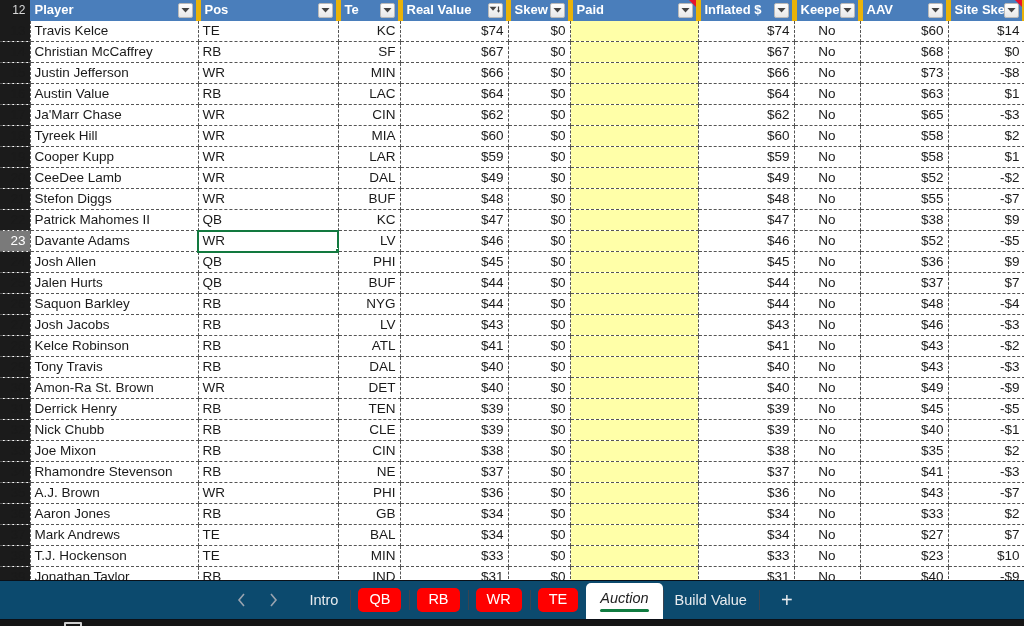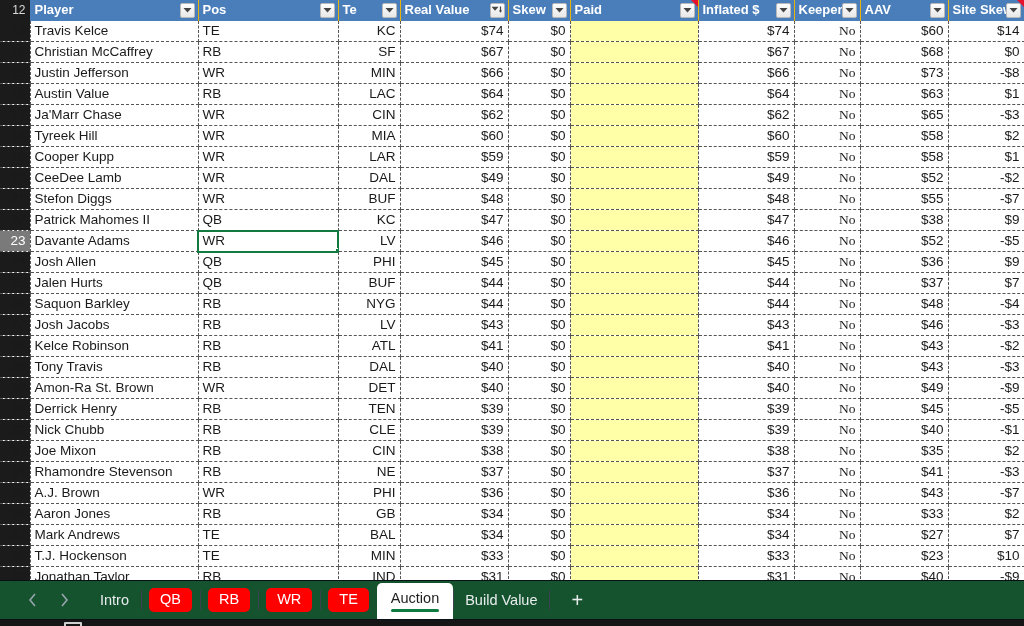"Player" tr.hdr th { border-right: 1px solid #eab308 -> 5px solid #eab308 }
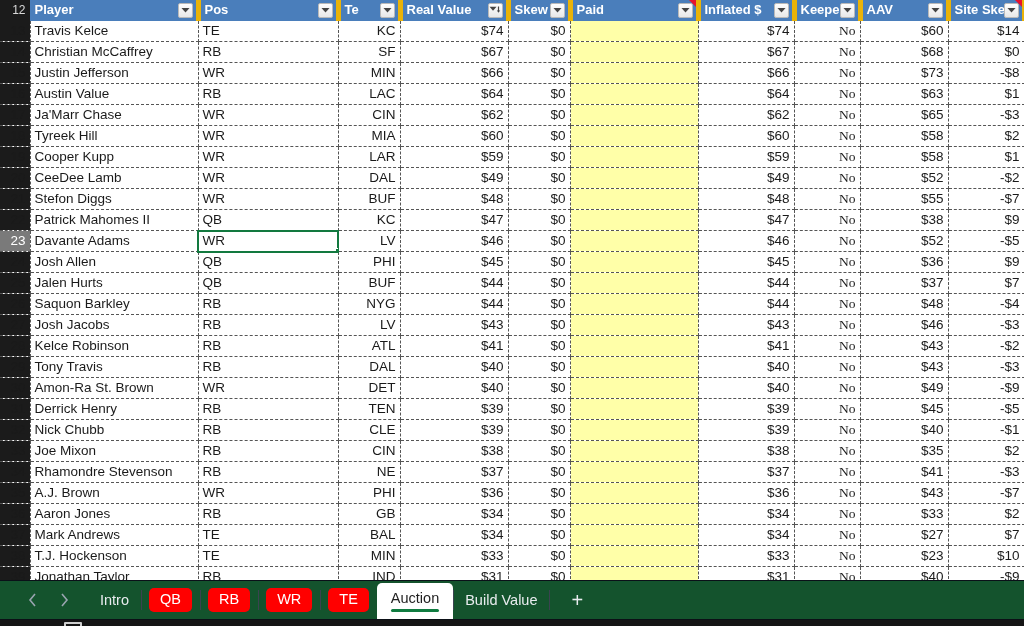"No" td.keep { font-family: Liberation Serif, serif -> none; text-align: right -> center }
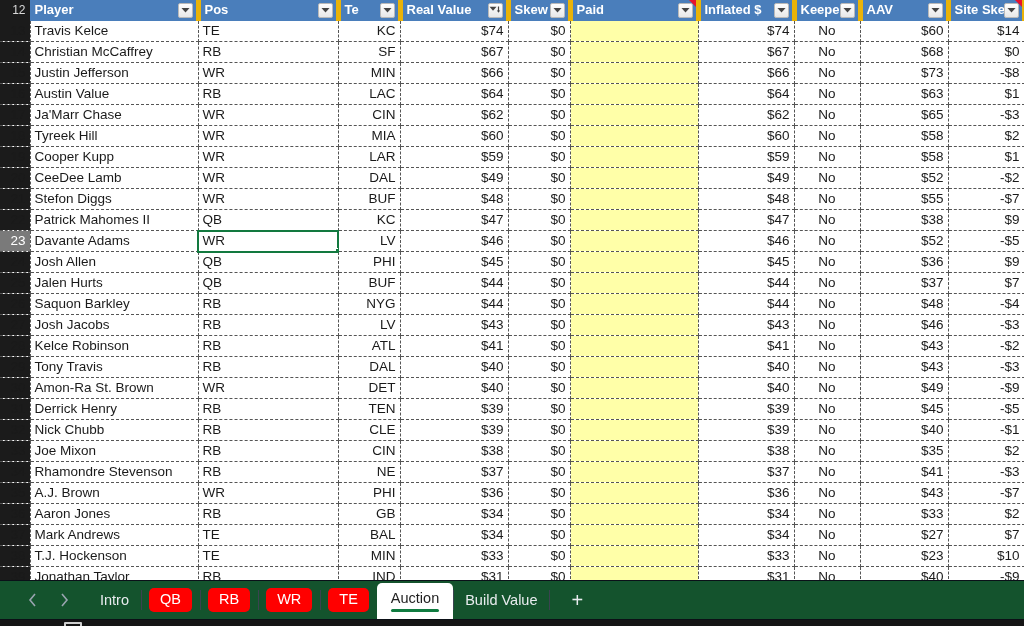"Intro" .tabbar { background: #14532d -> #0c4a6e; justify-content: none -> center }
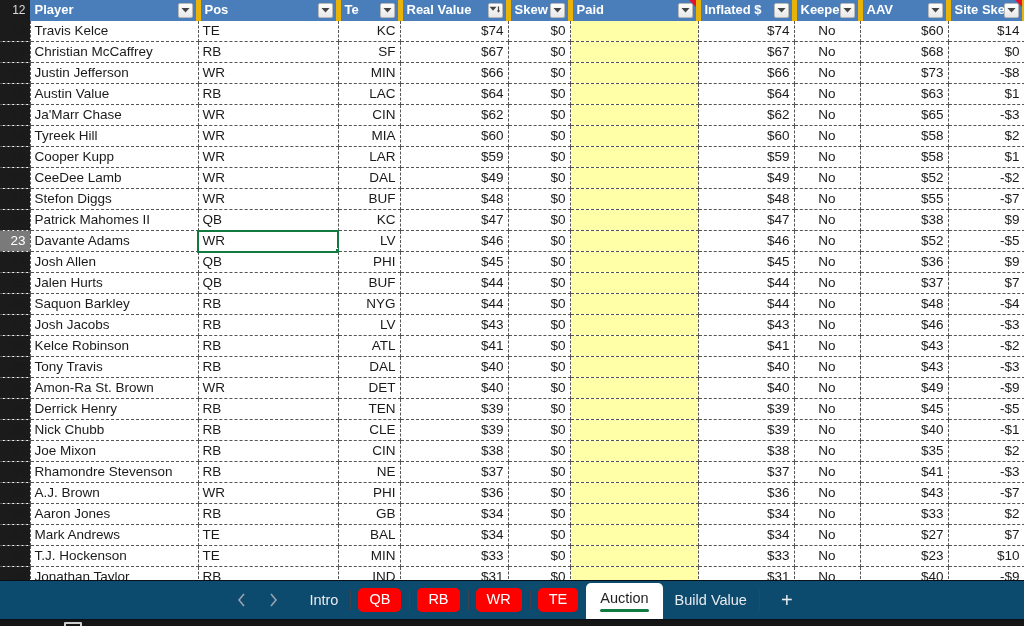"Auction" .tab.active .lbl { font-style: none -> italic }
